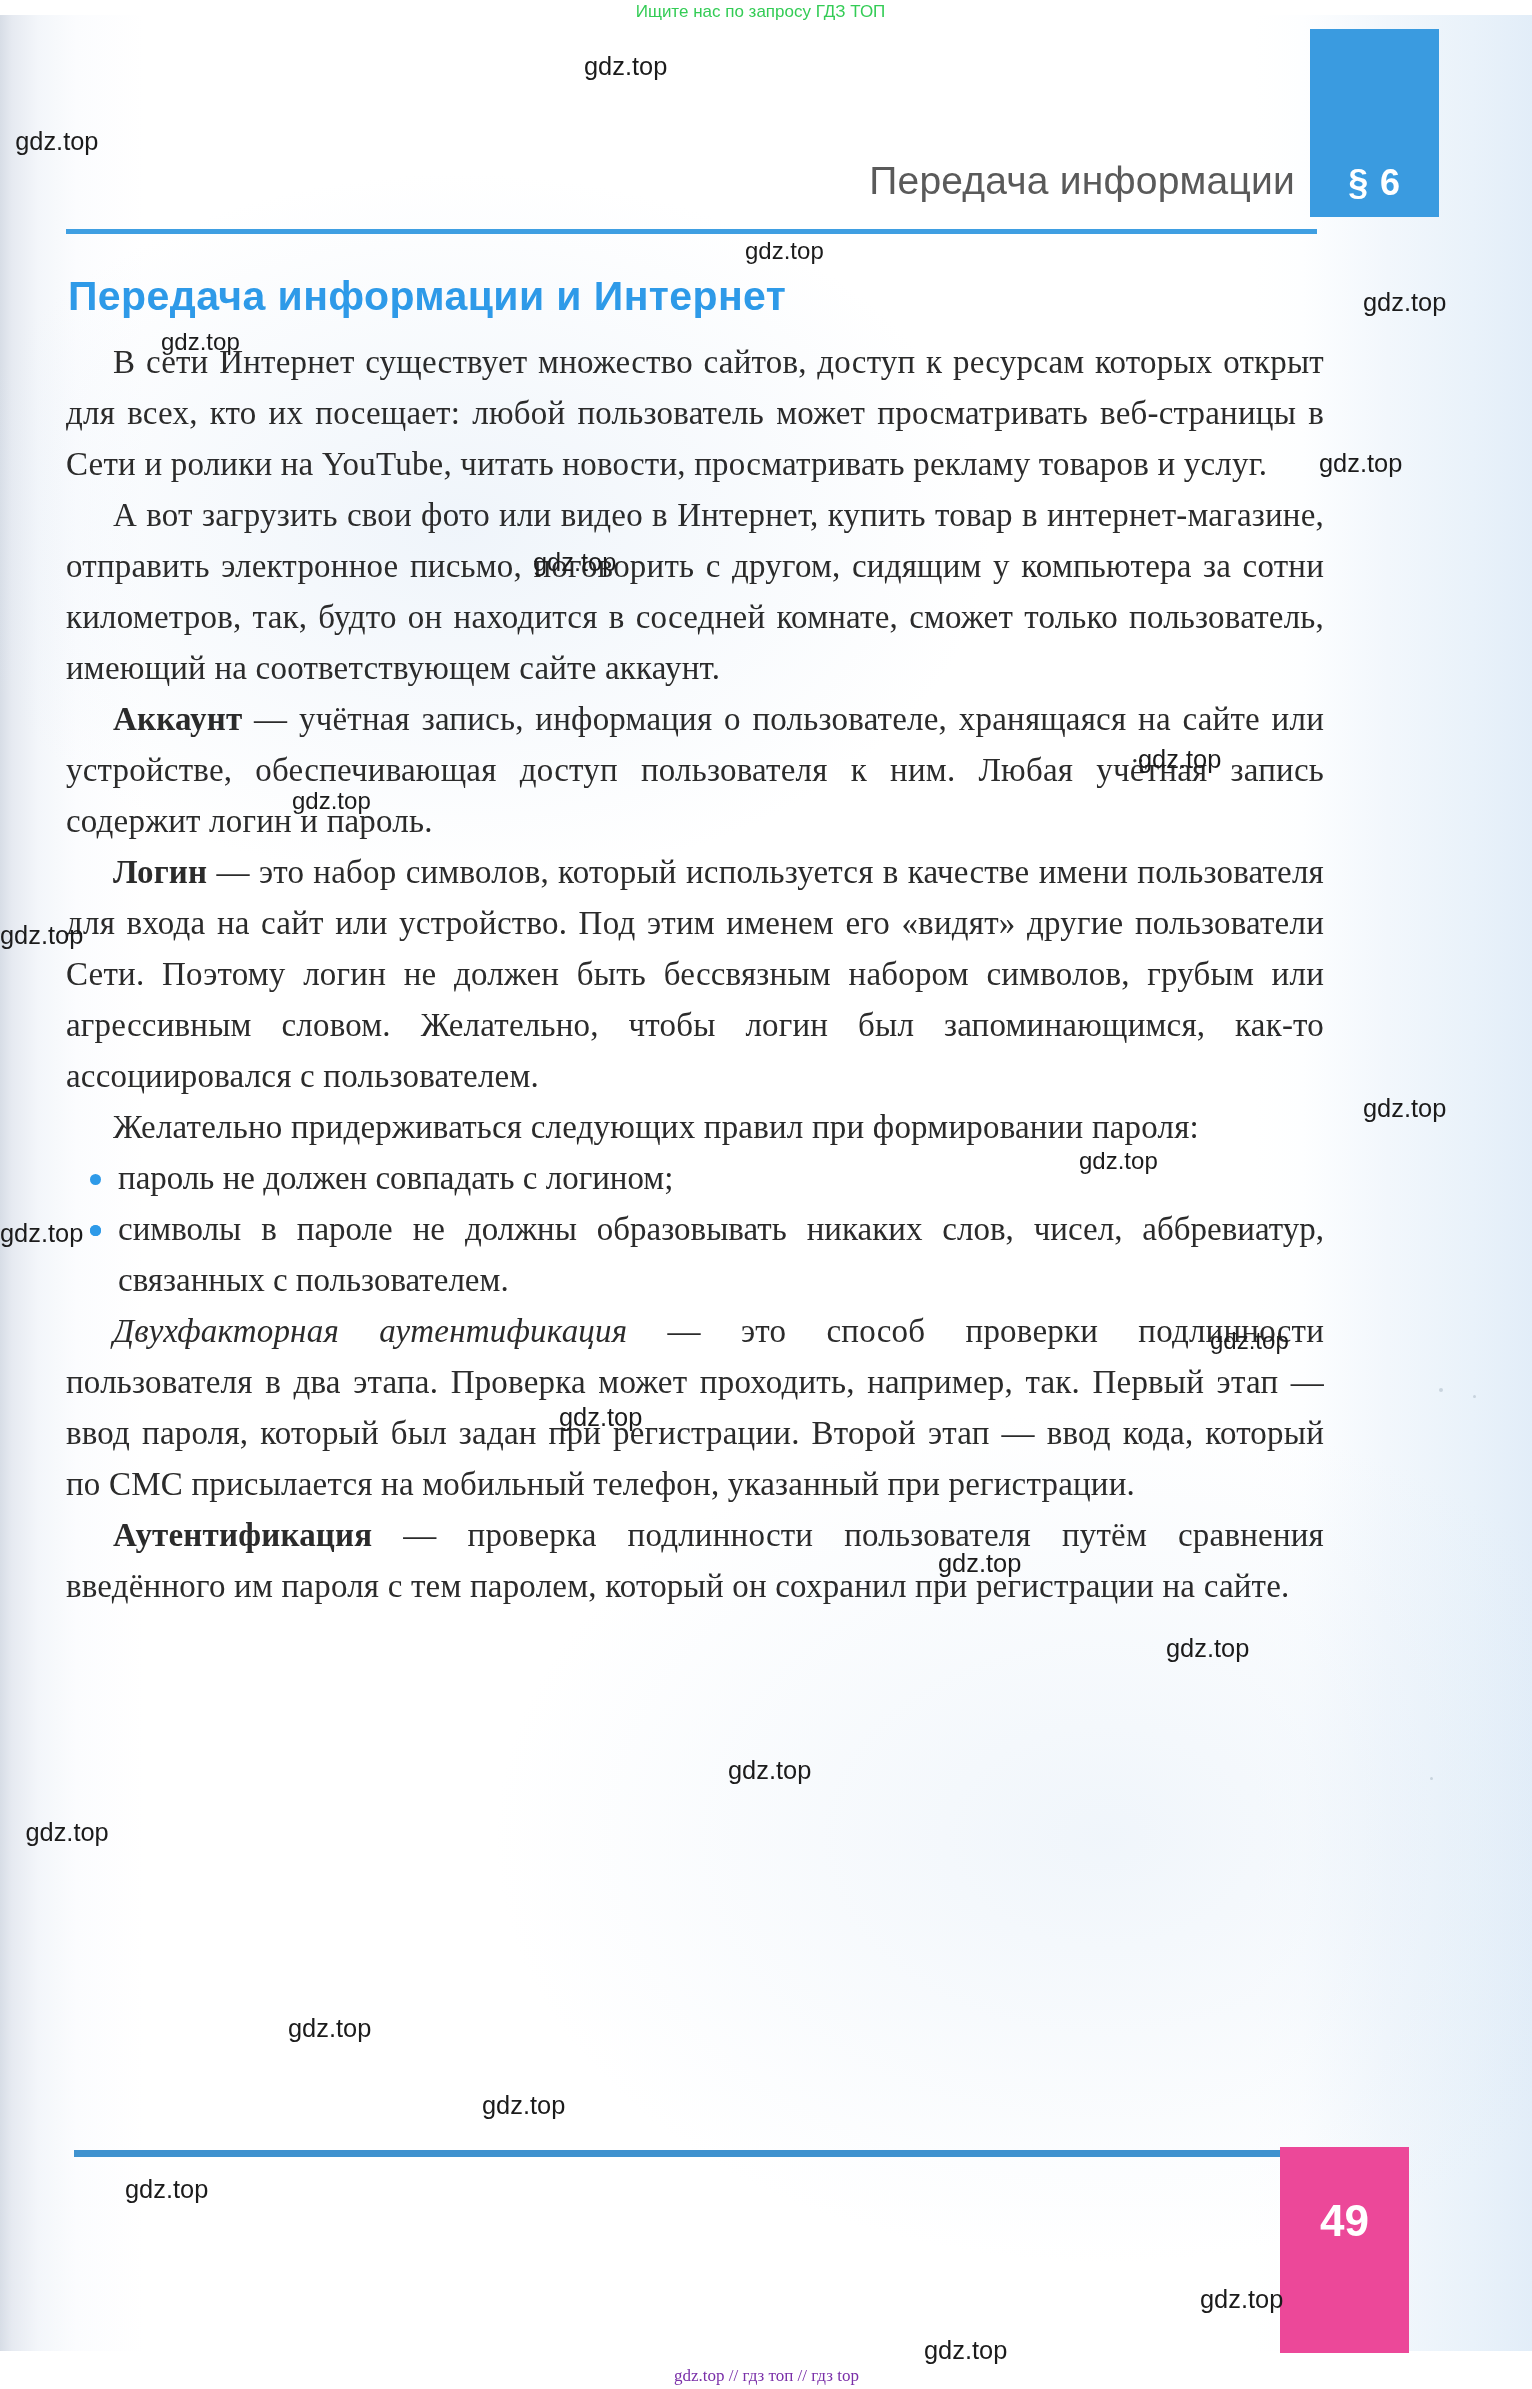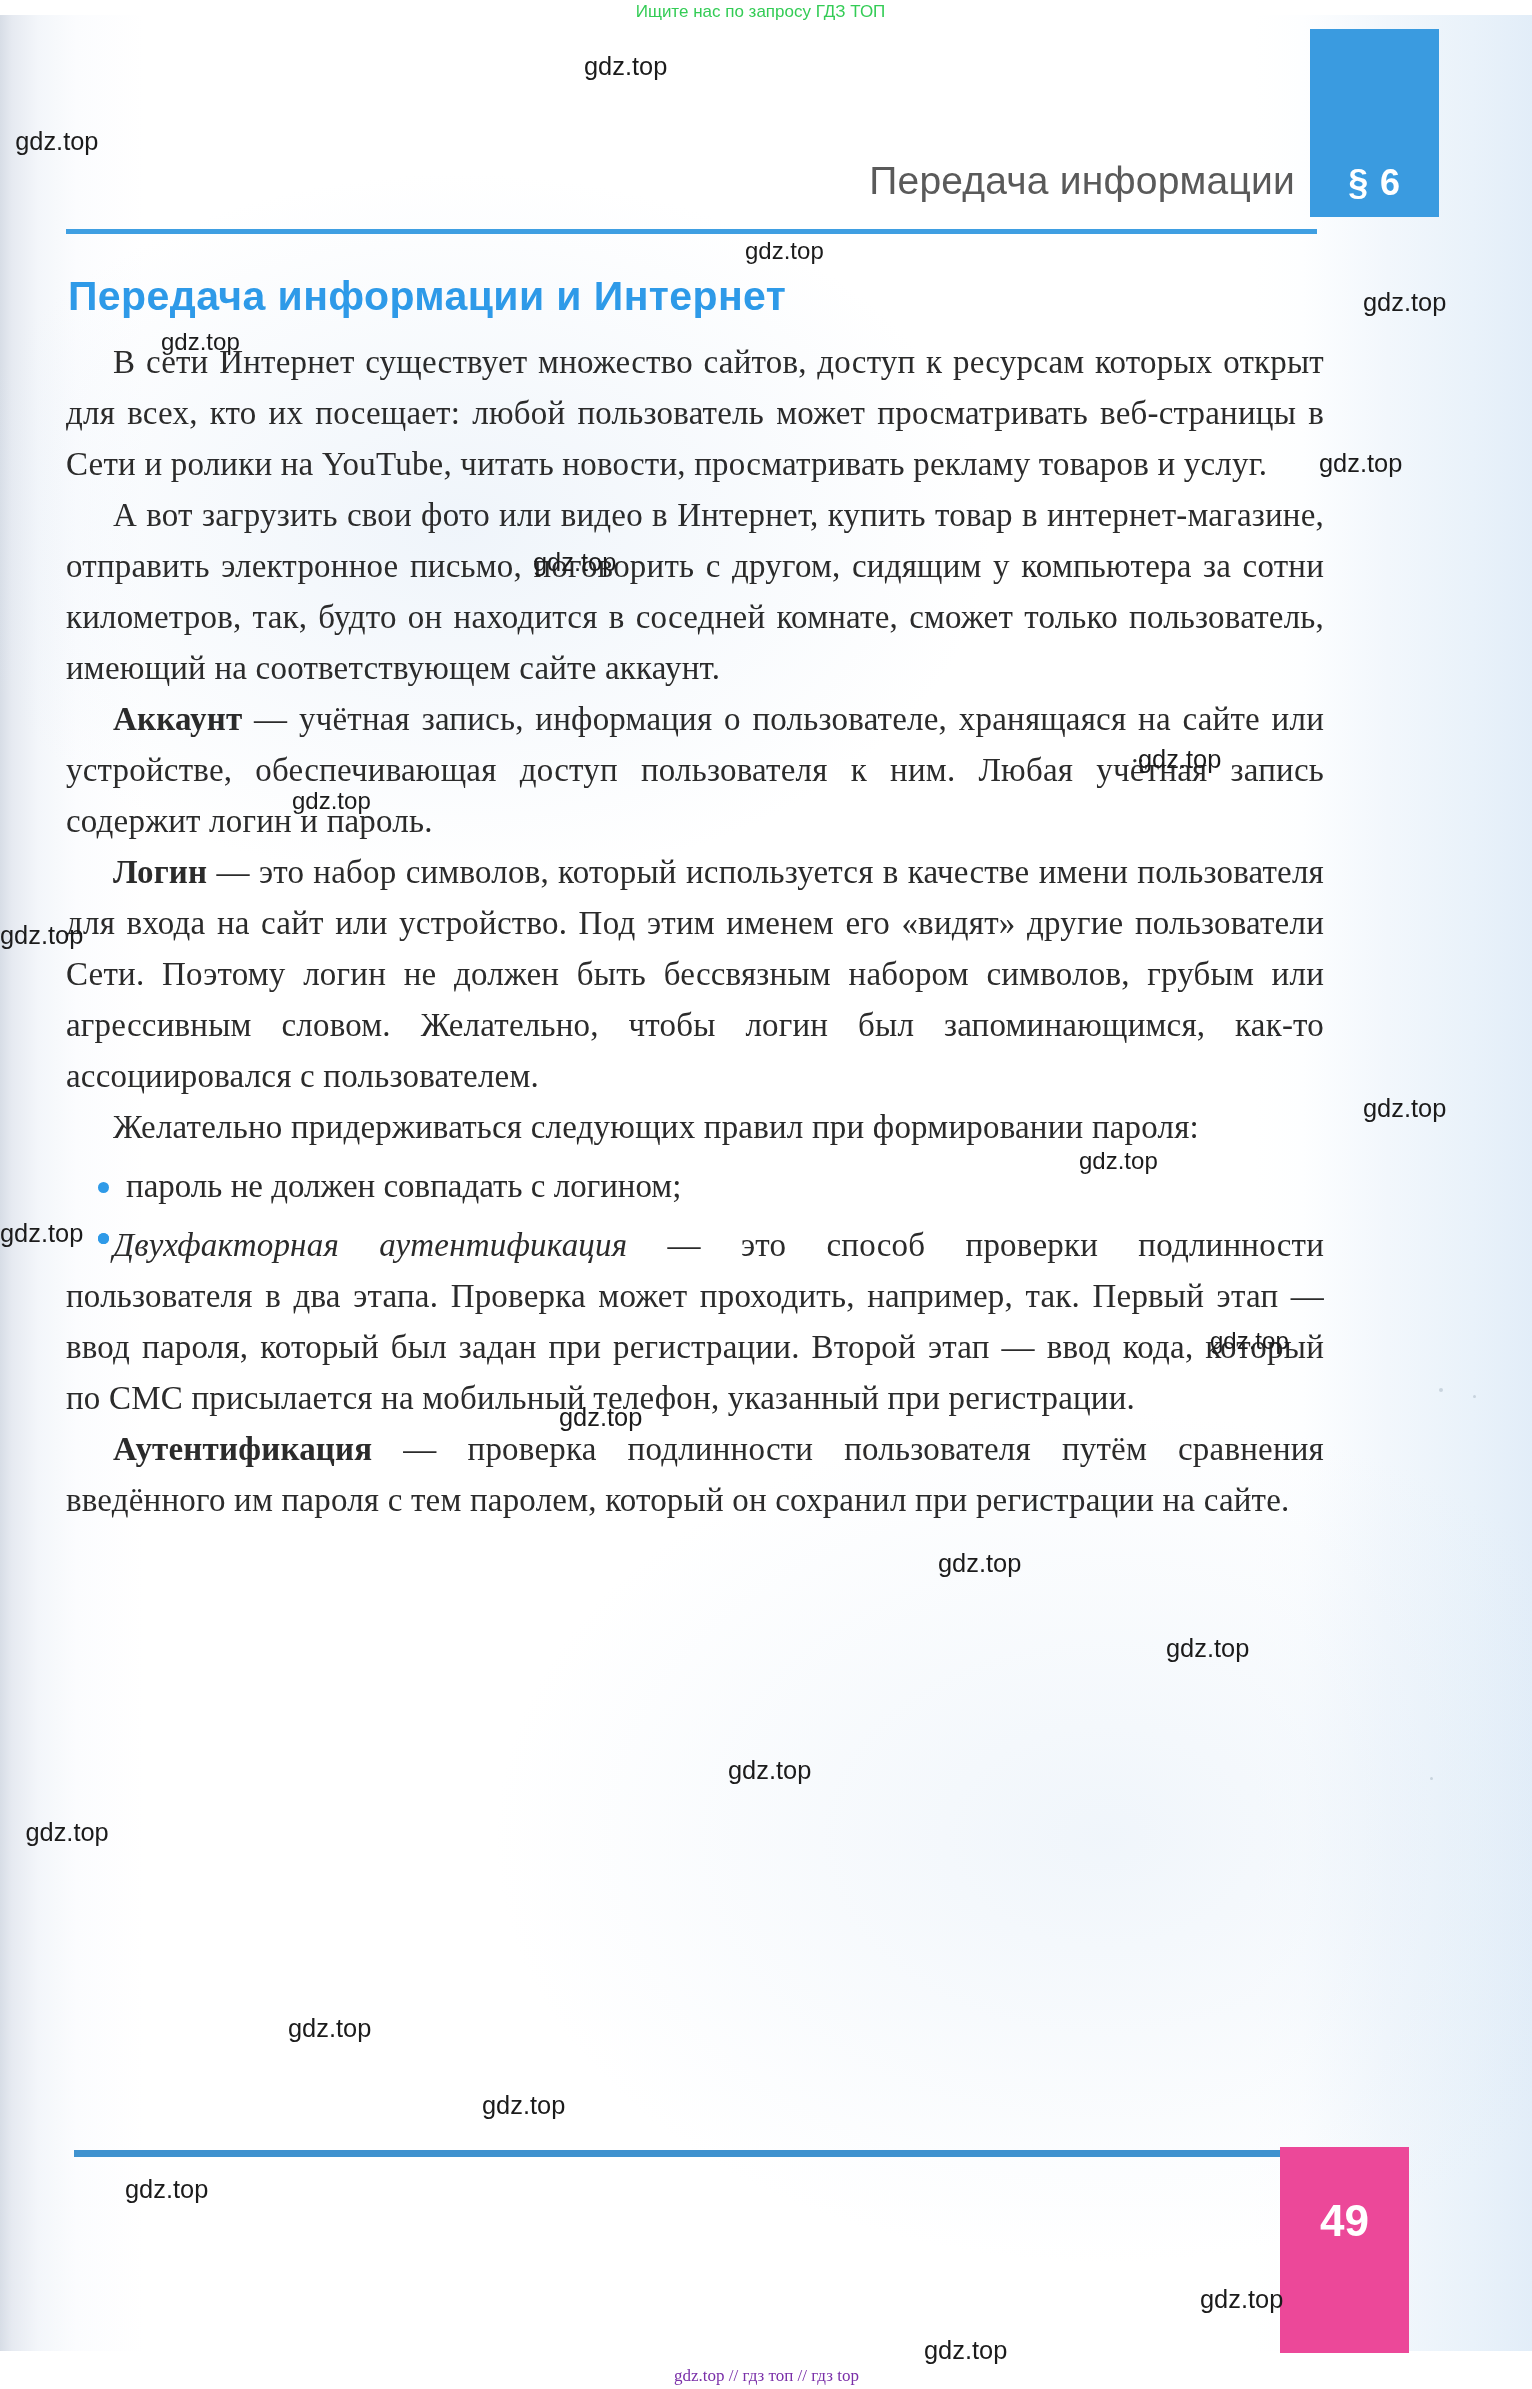"пароль не должен совпадать с" ul.rules { margin: 8px -> 0 }
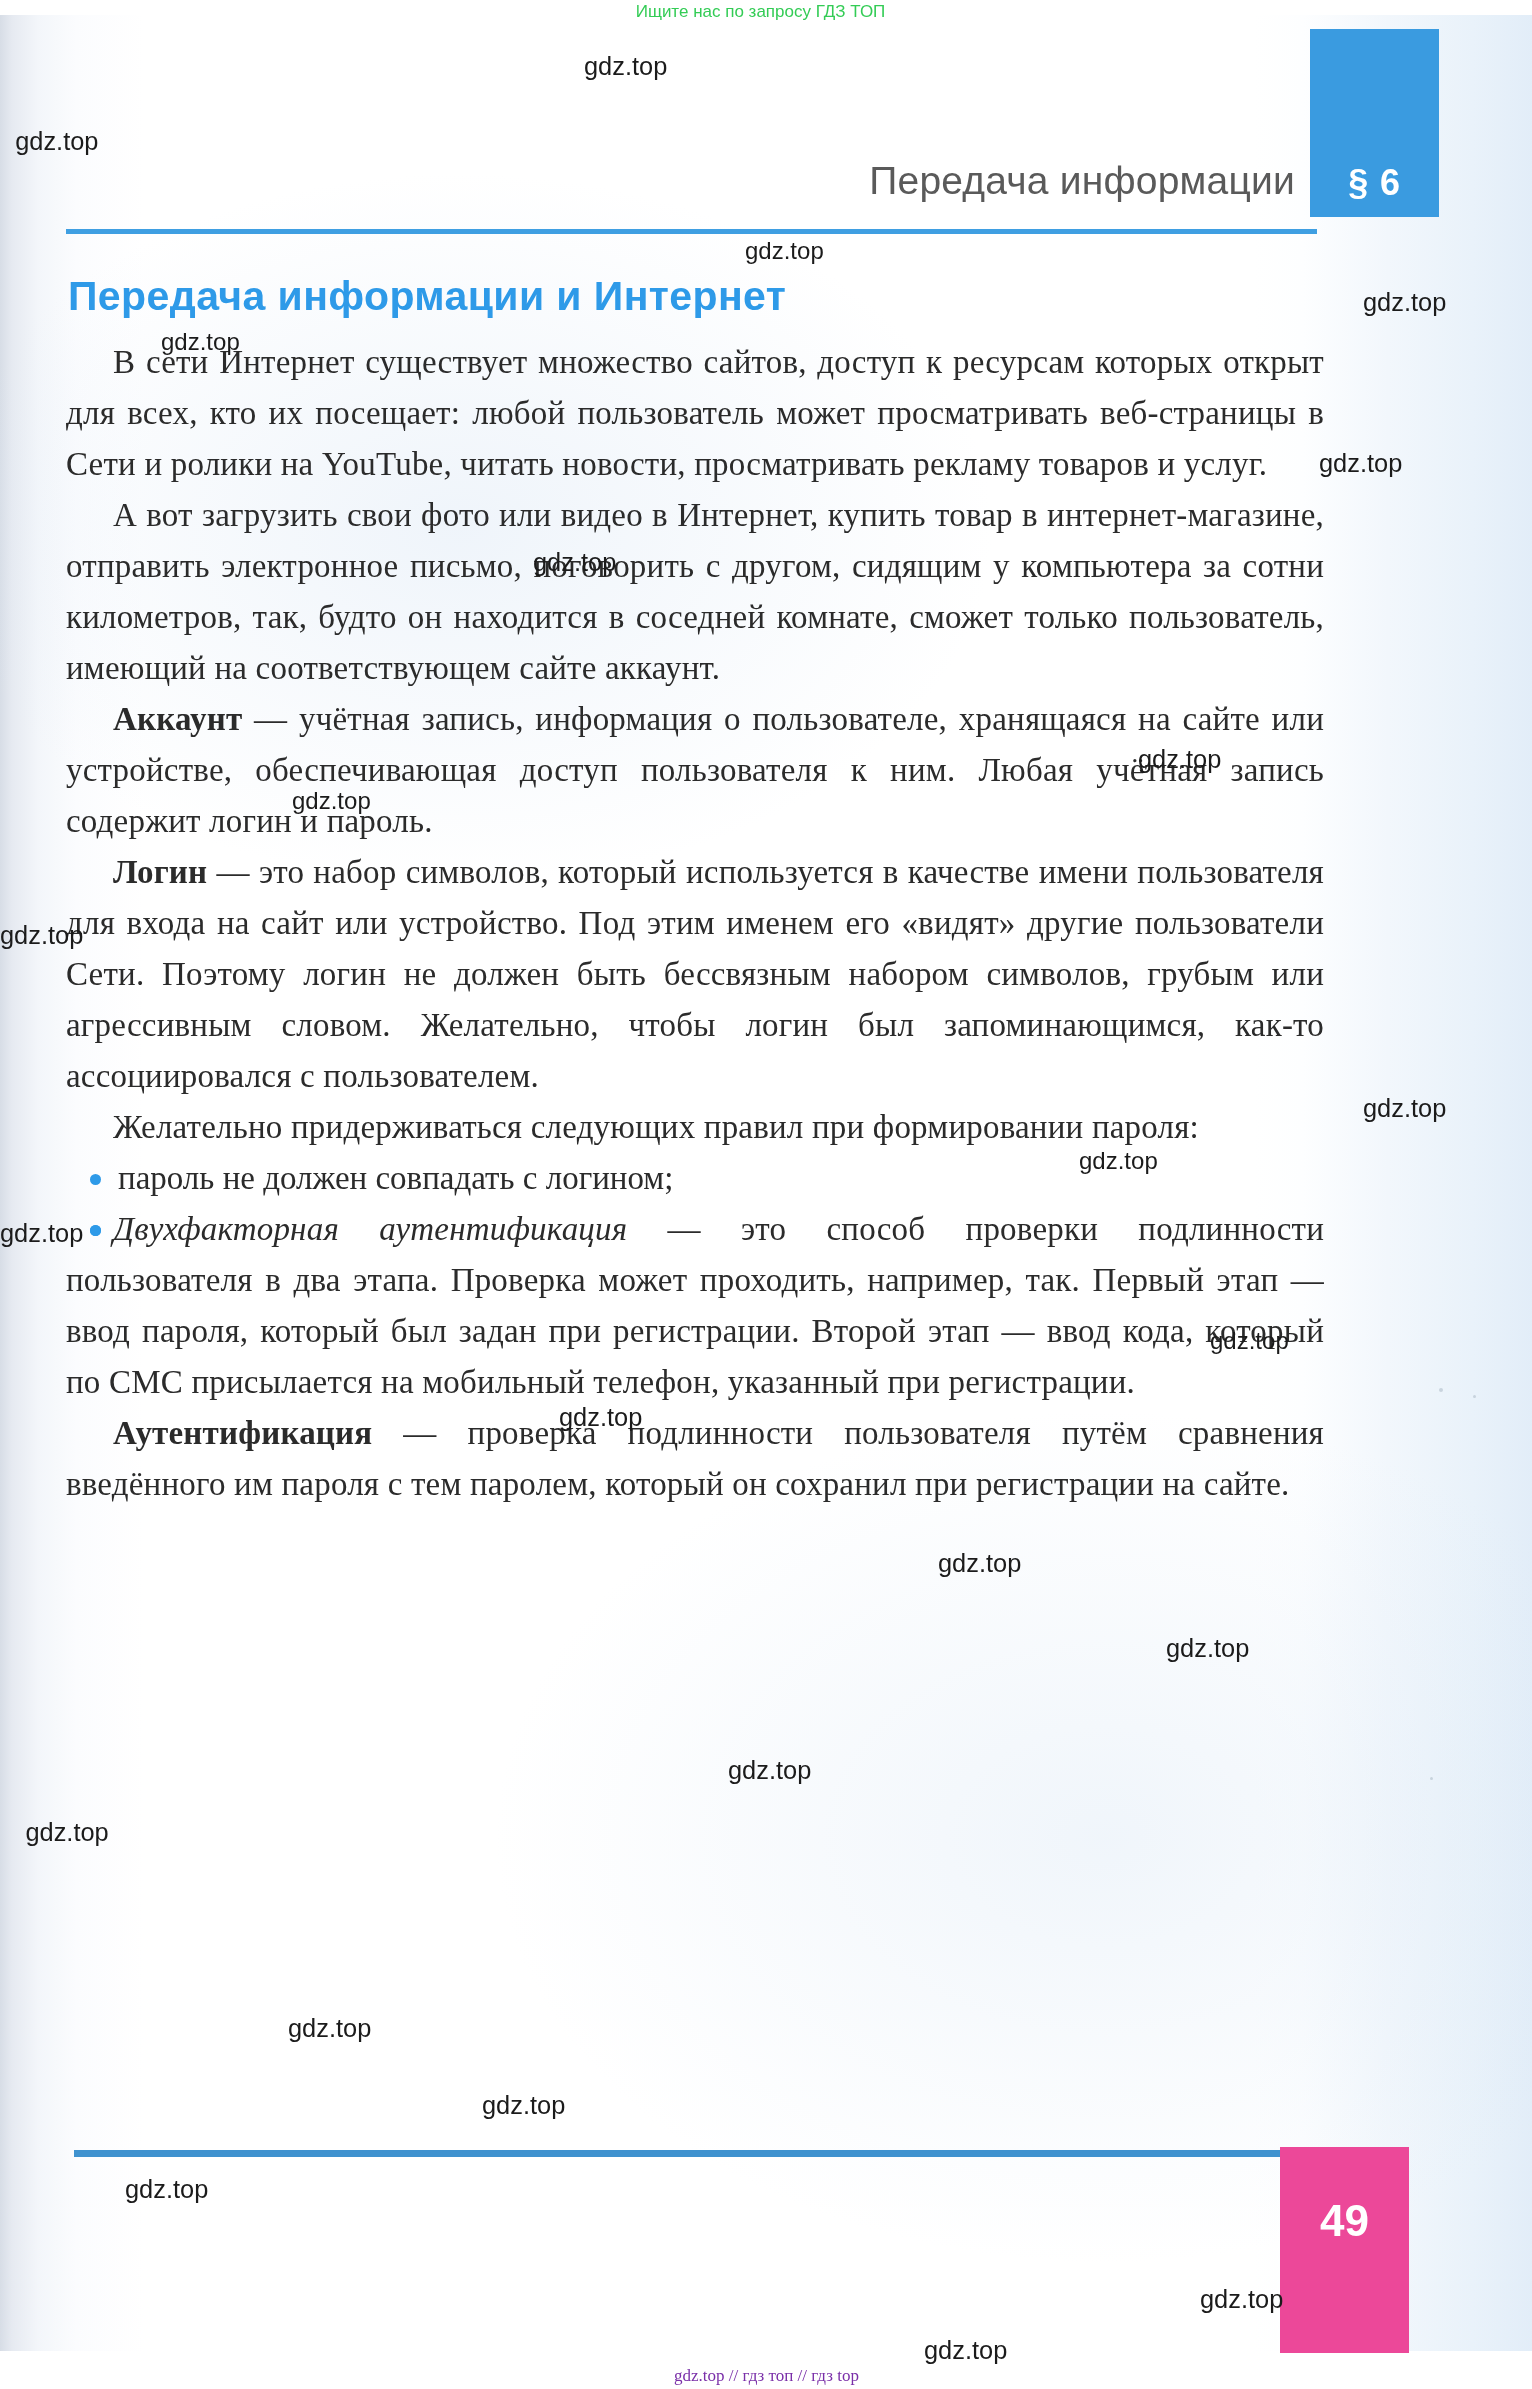"символы в пароле не должны" span { html: none -> <span>символы в пароле не должны образовывать никаких слов, чисел, аббревиатур, связанных с пользователем.</span> }
